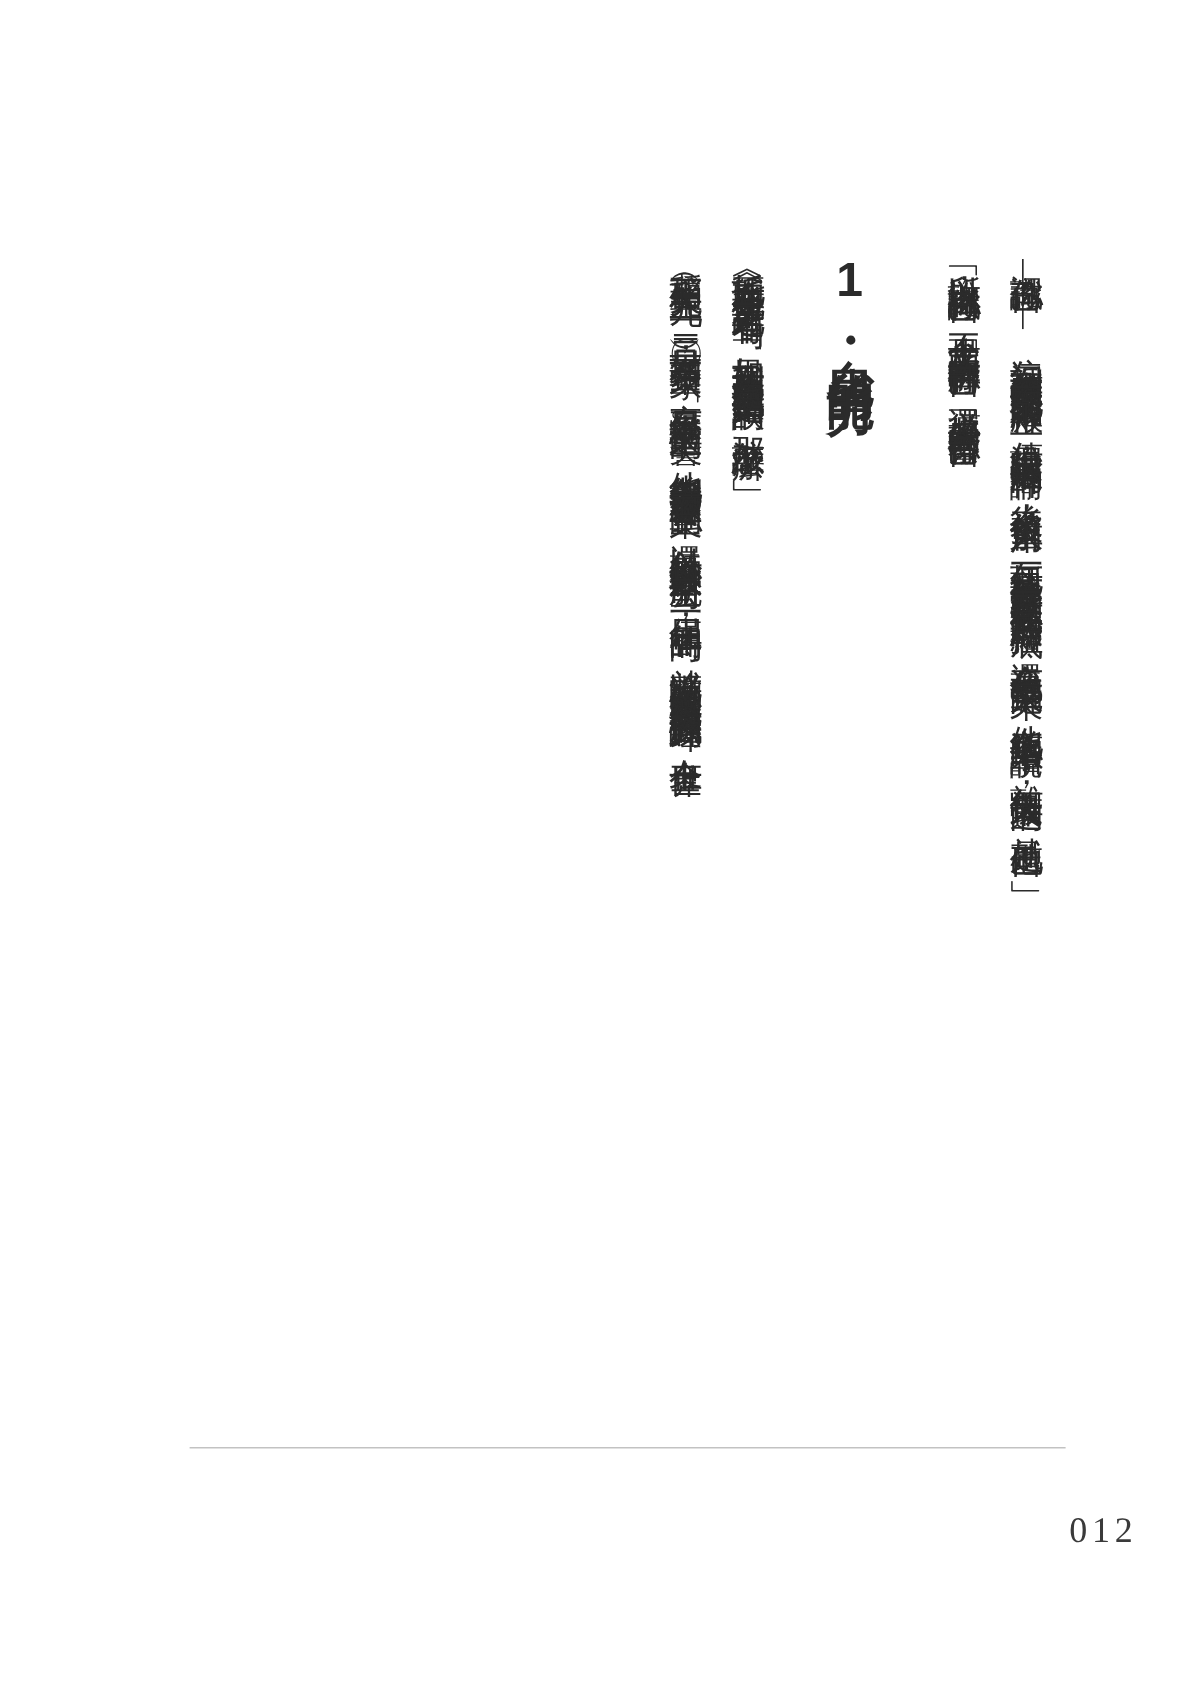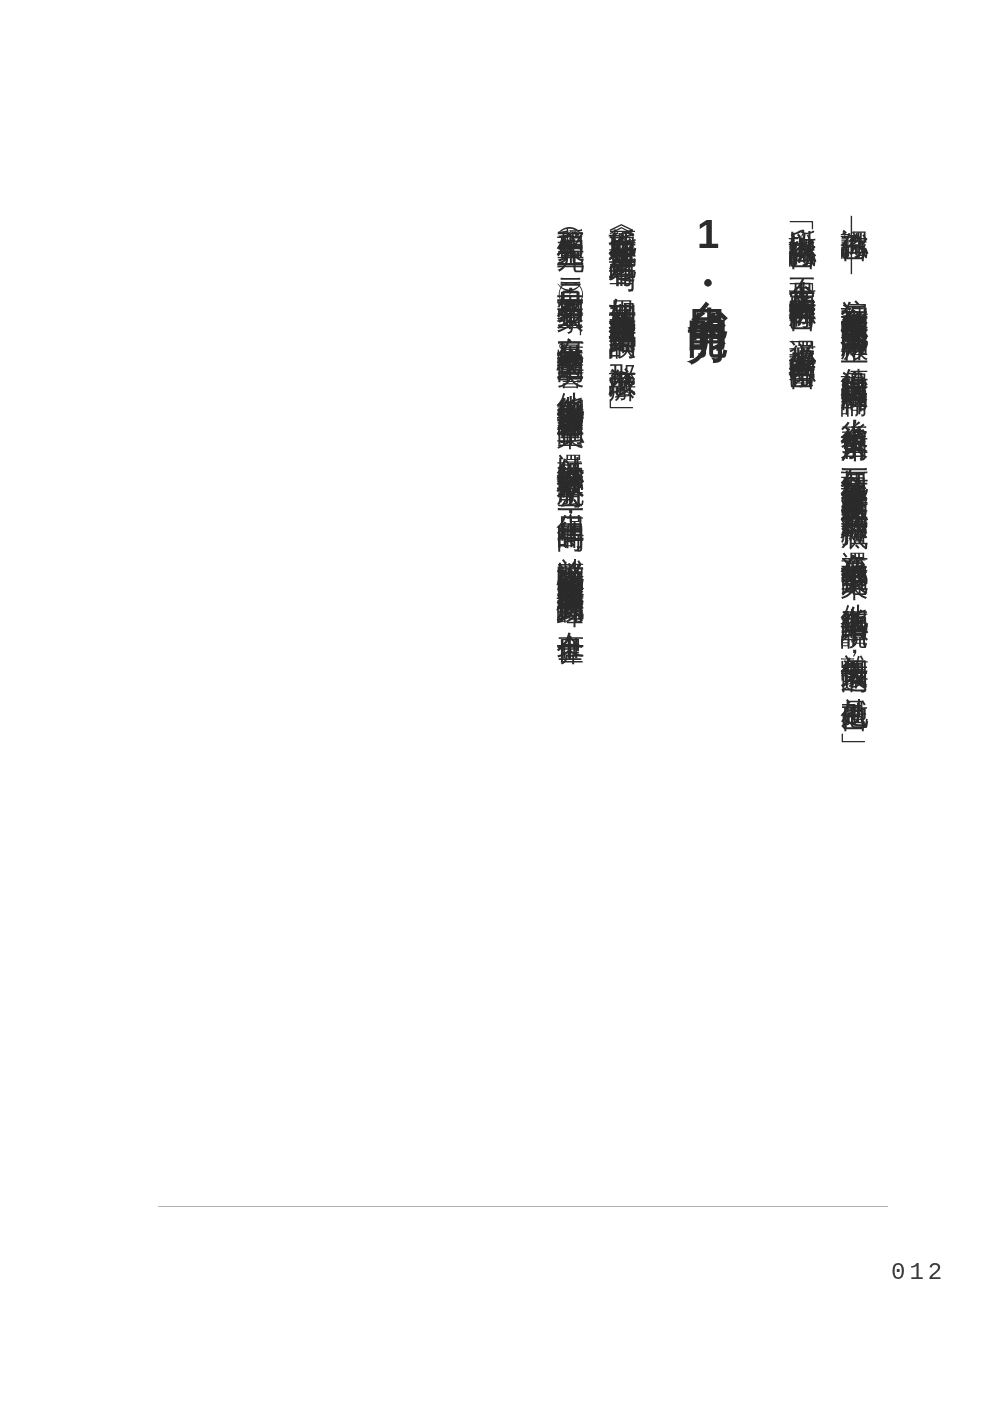"012" .page-number { font-family: Liberation Mono, monospace -> Liberation Serif, serif; font-size: 24px -> 30px }
